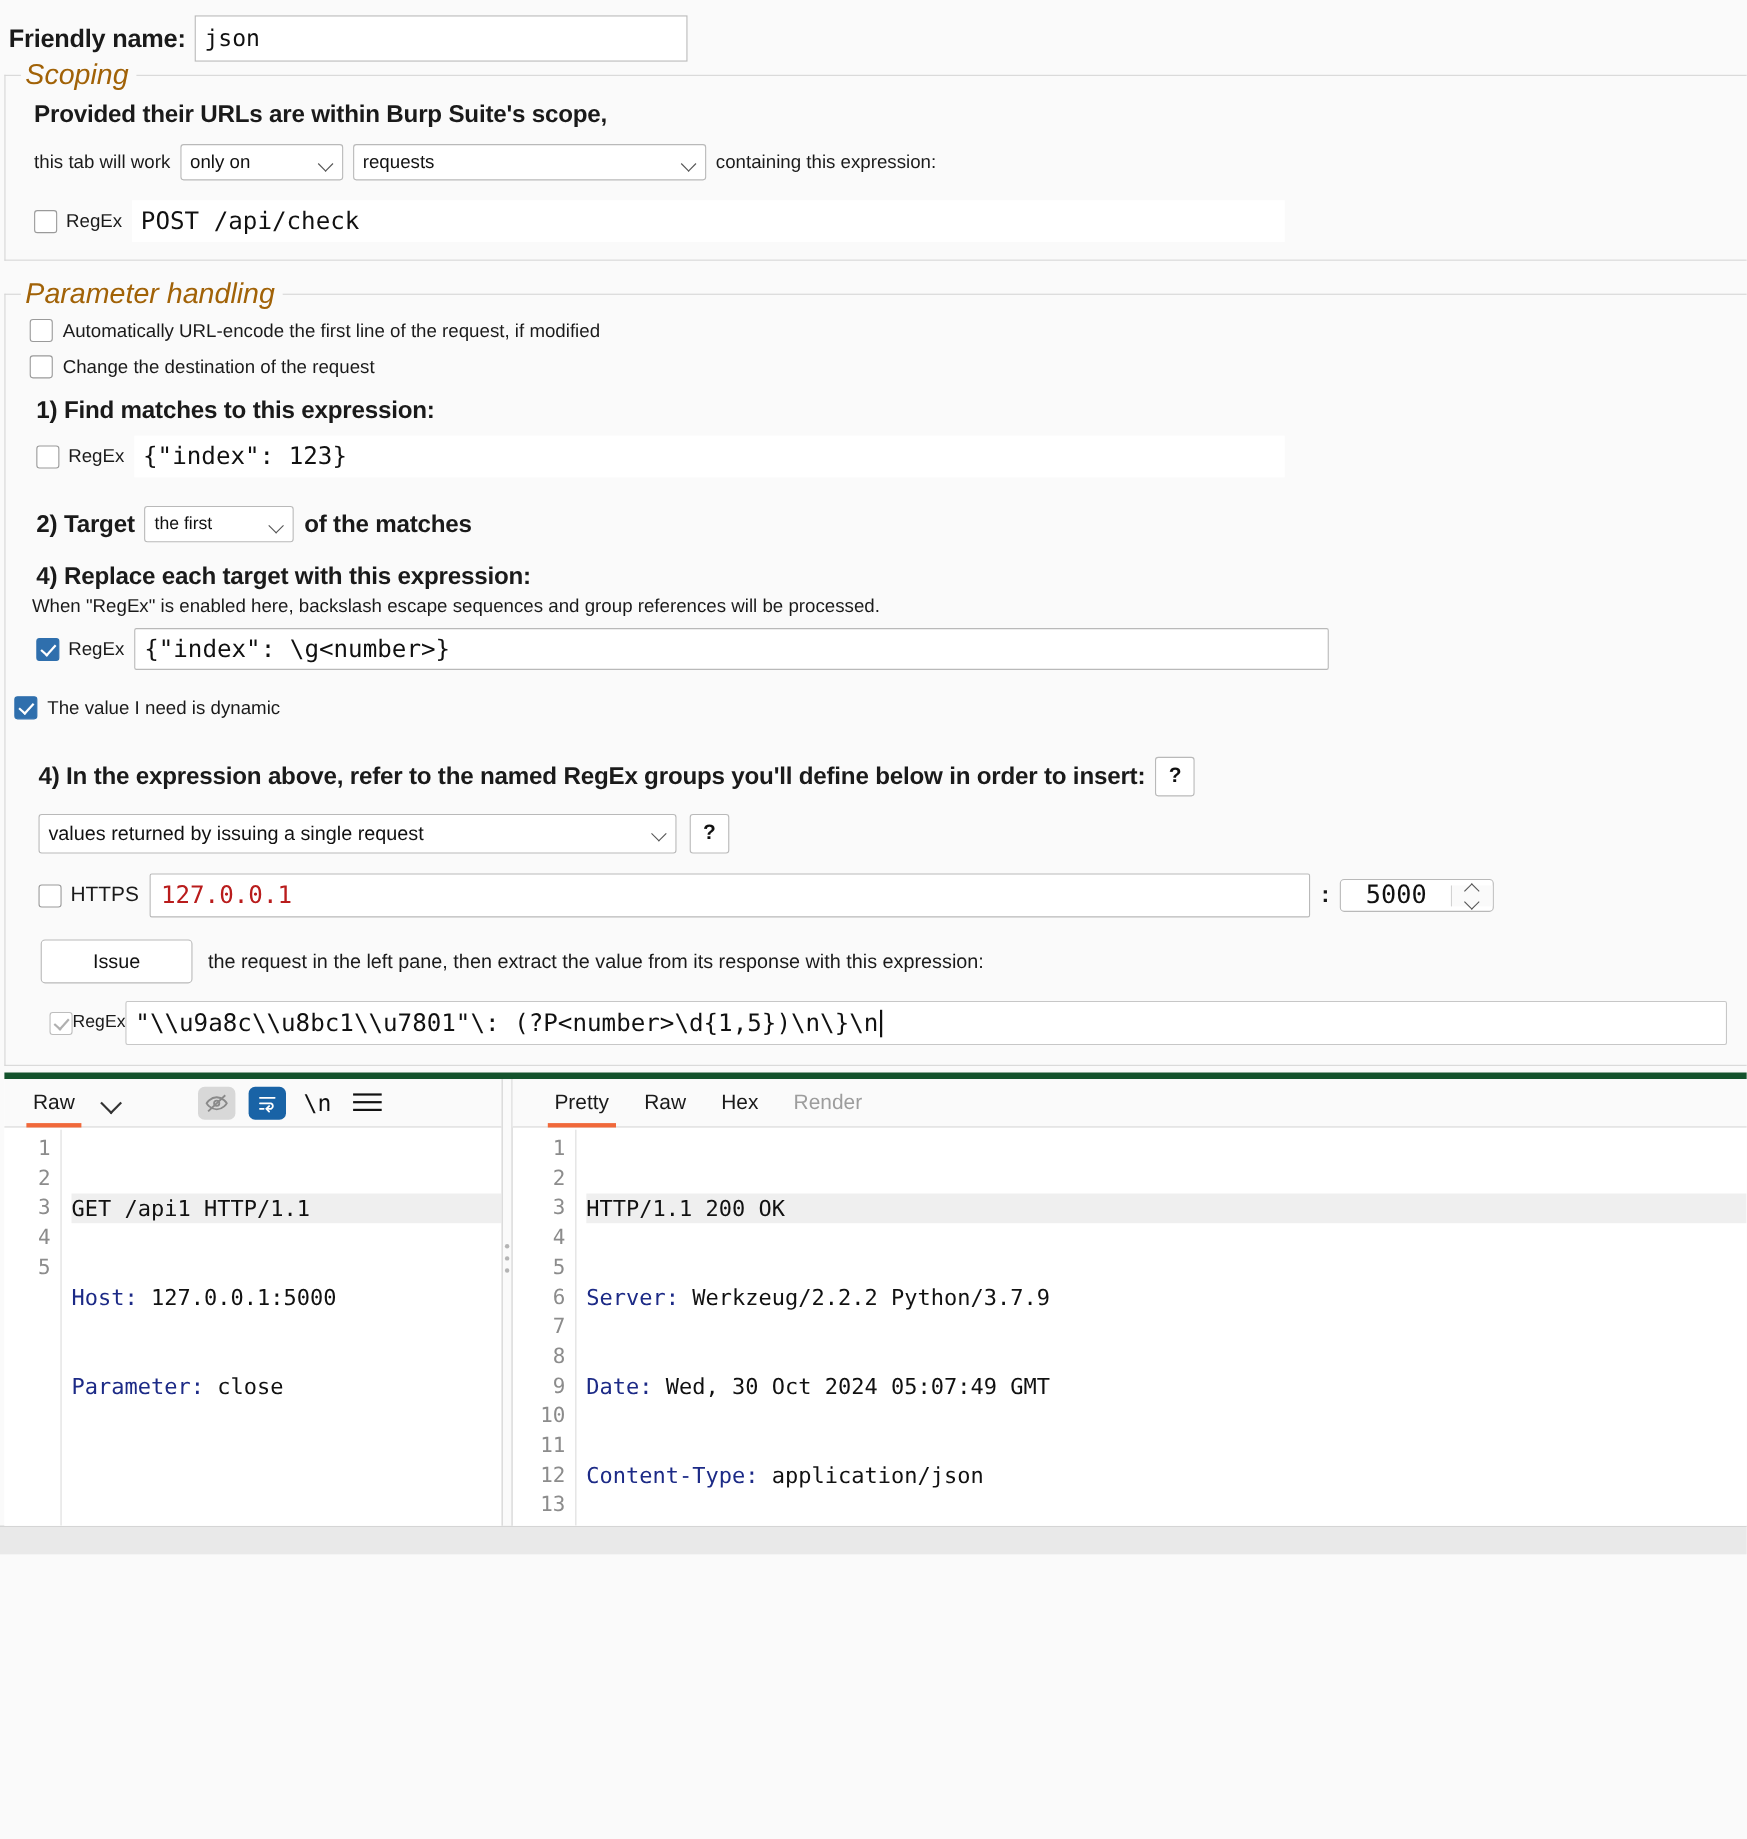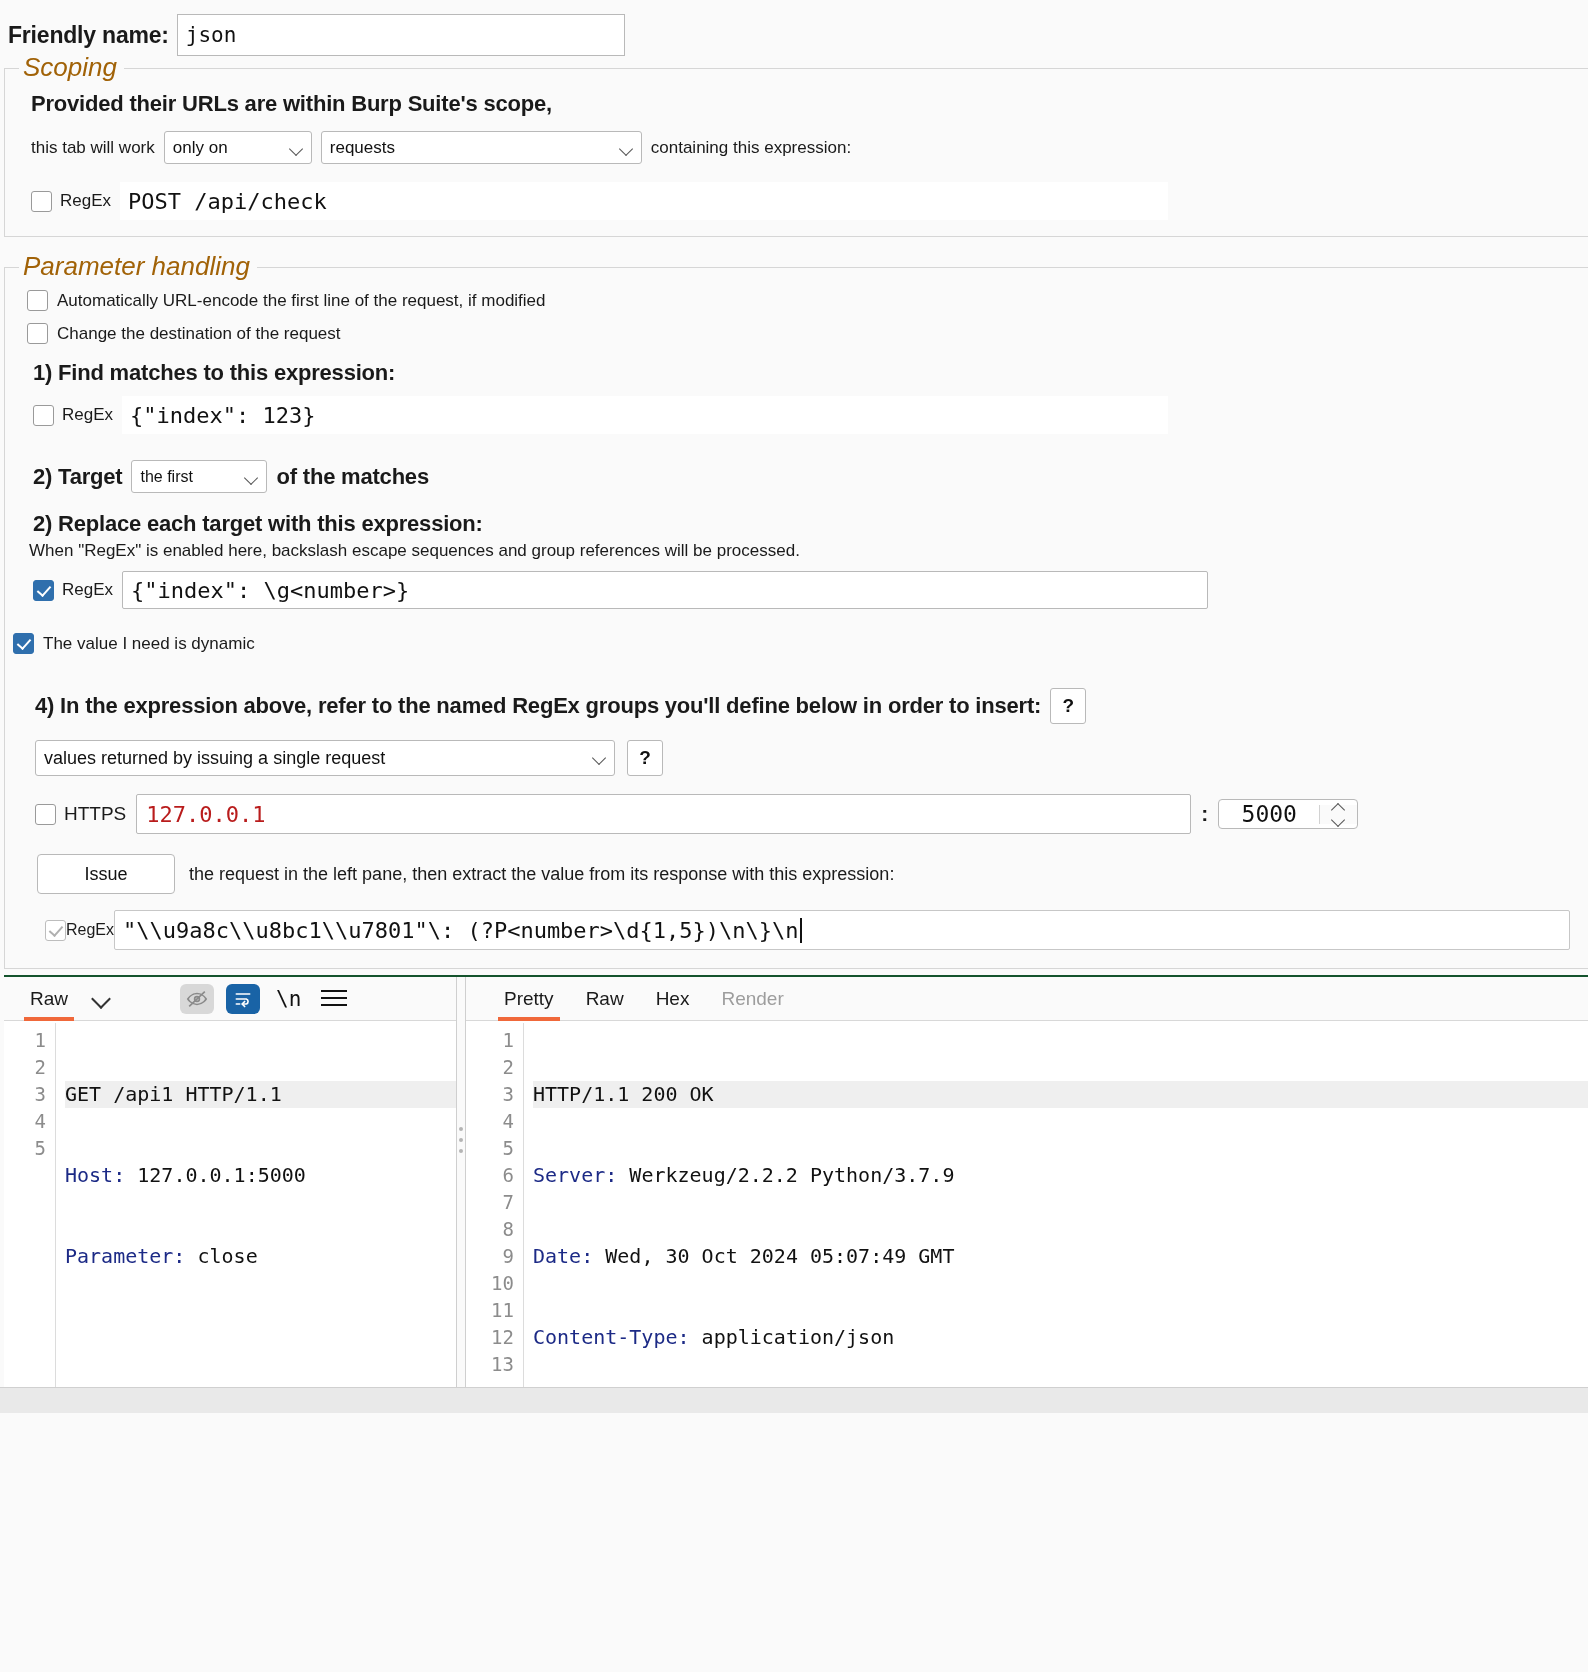"2) Replace each target with" div.num-head { text: 2 -> 4 }
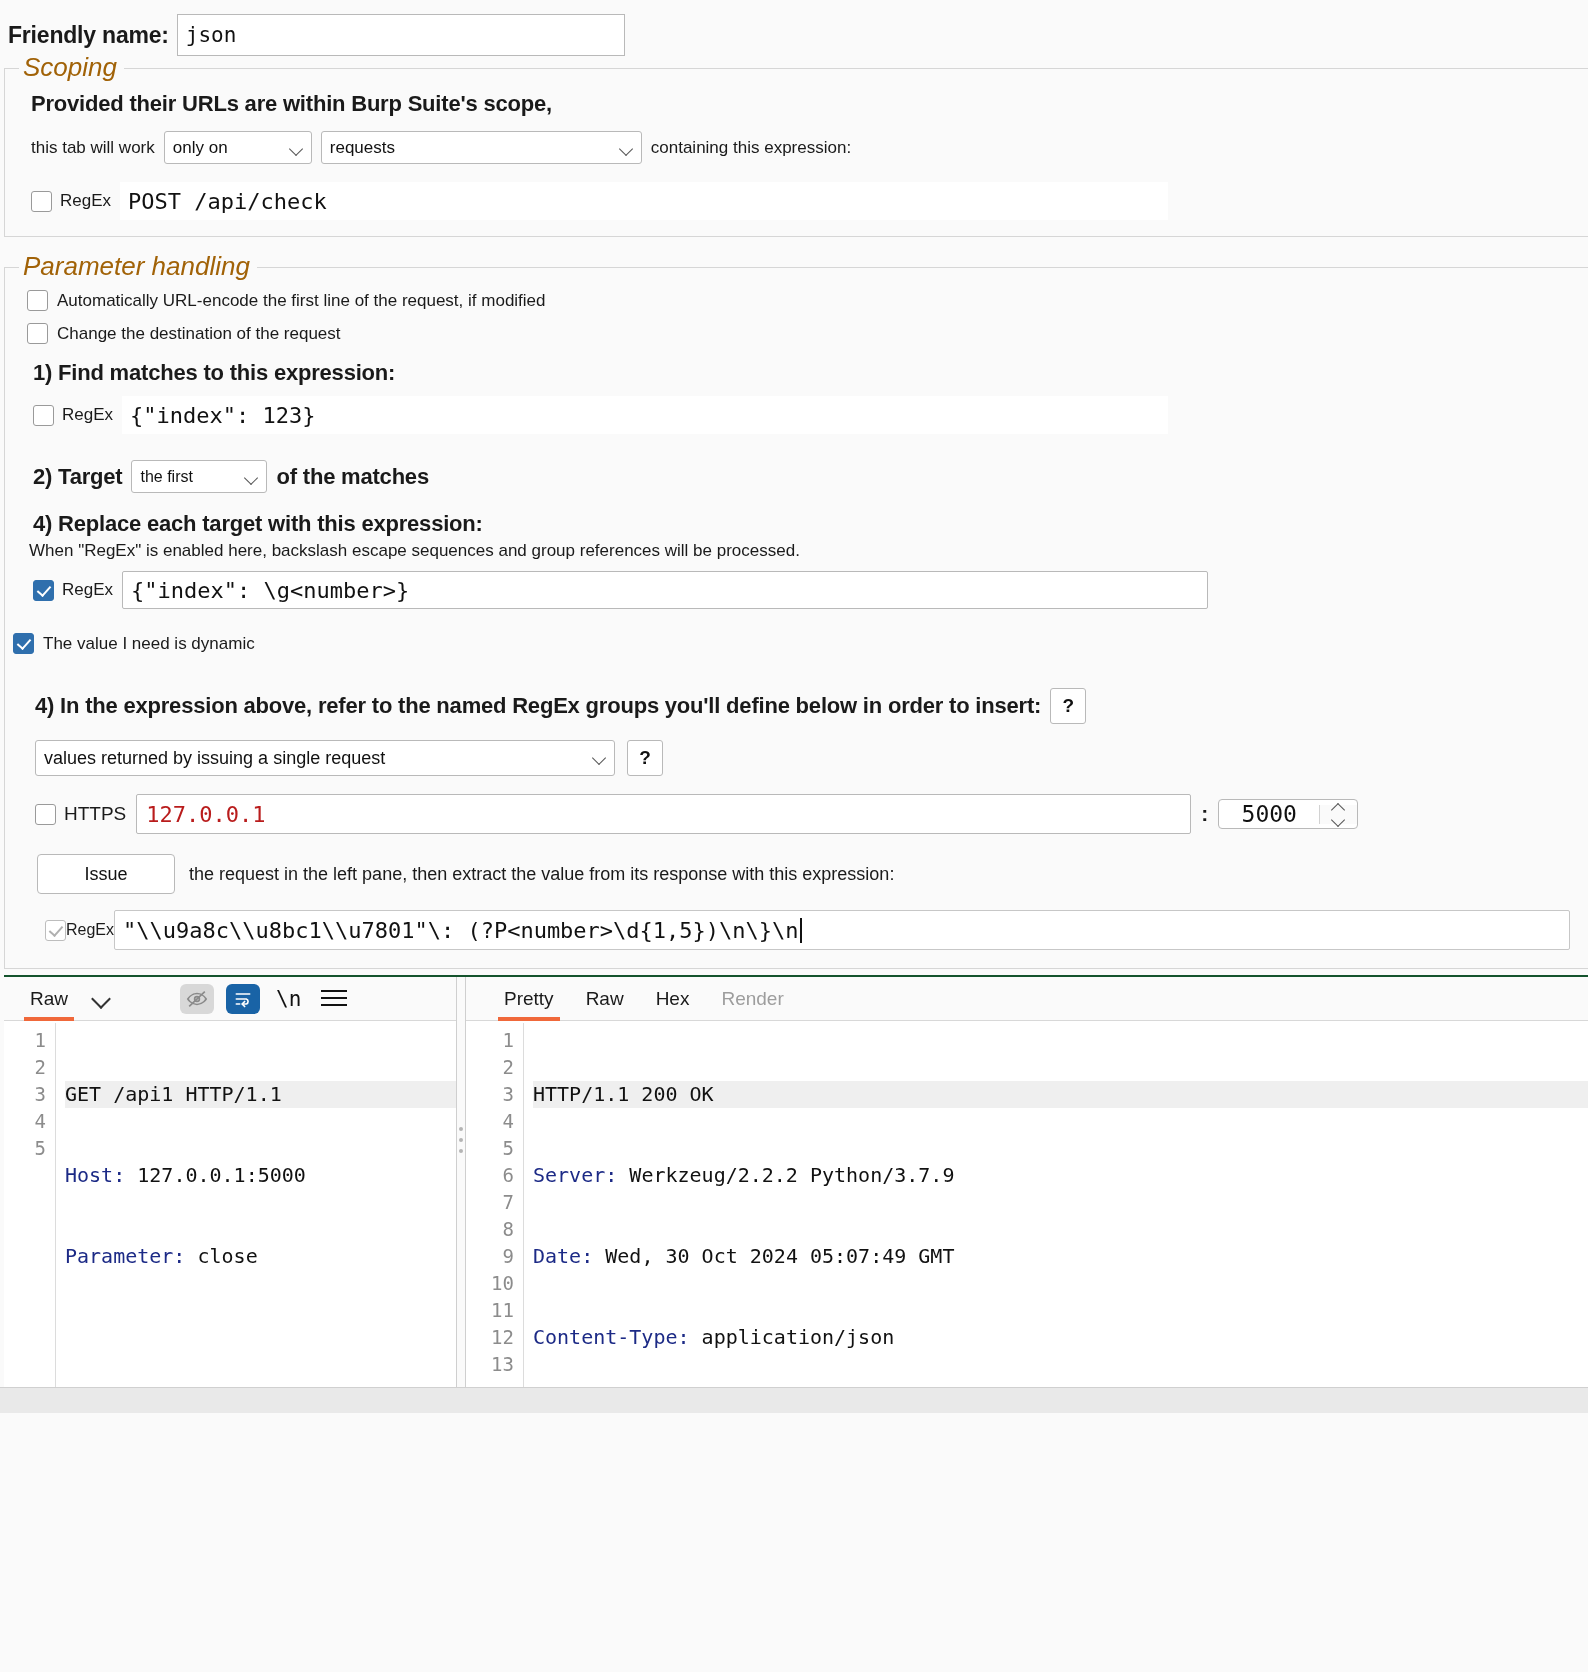"Raw" .panes { border-top: 2px solid #14532d -> 6px solid #14532d }
